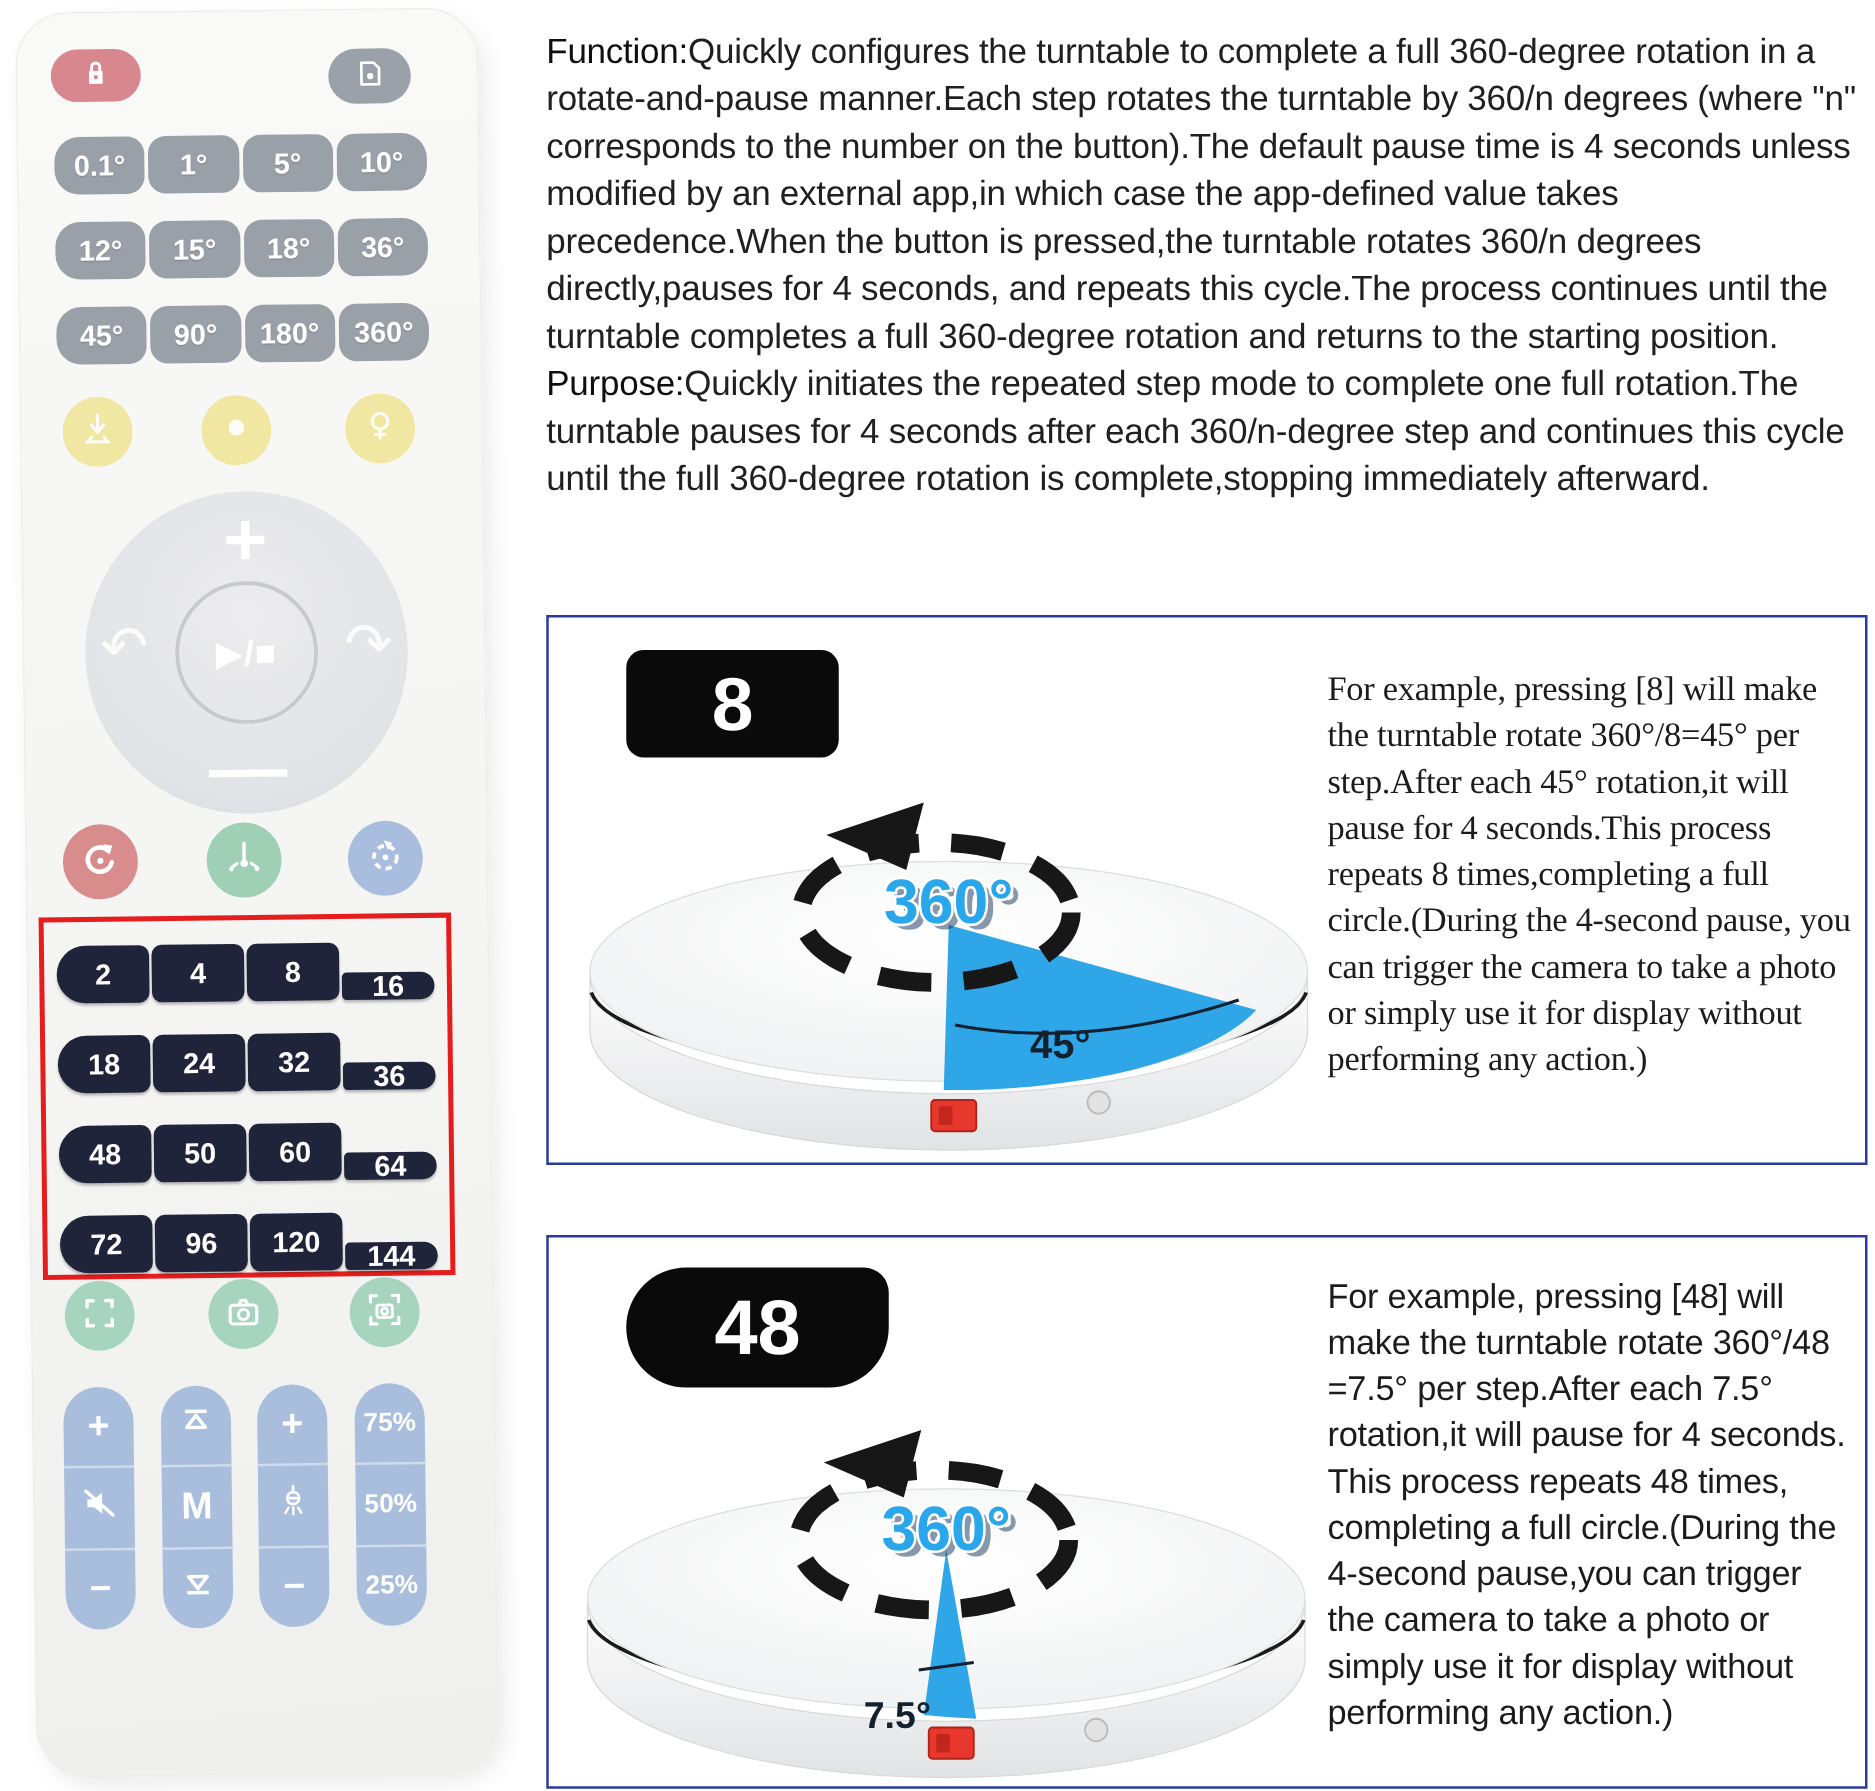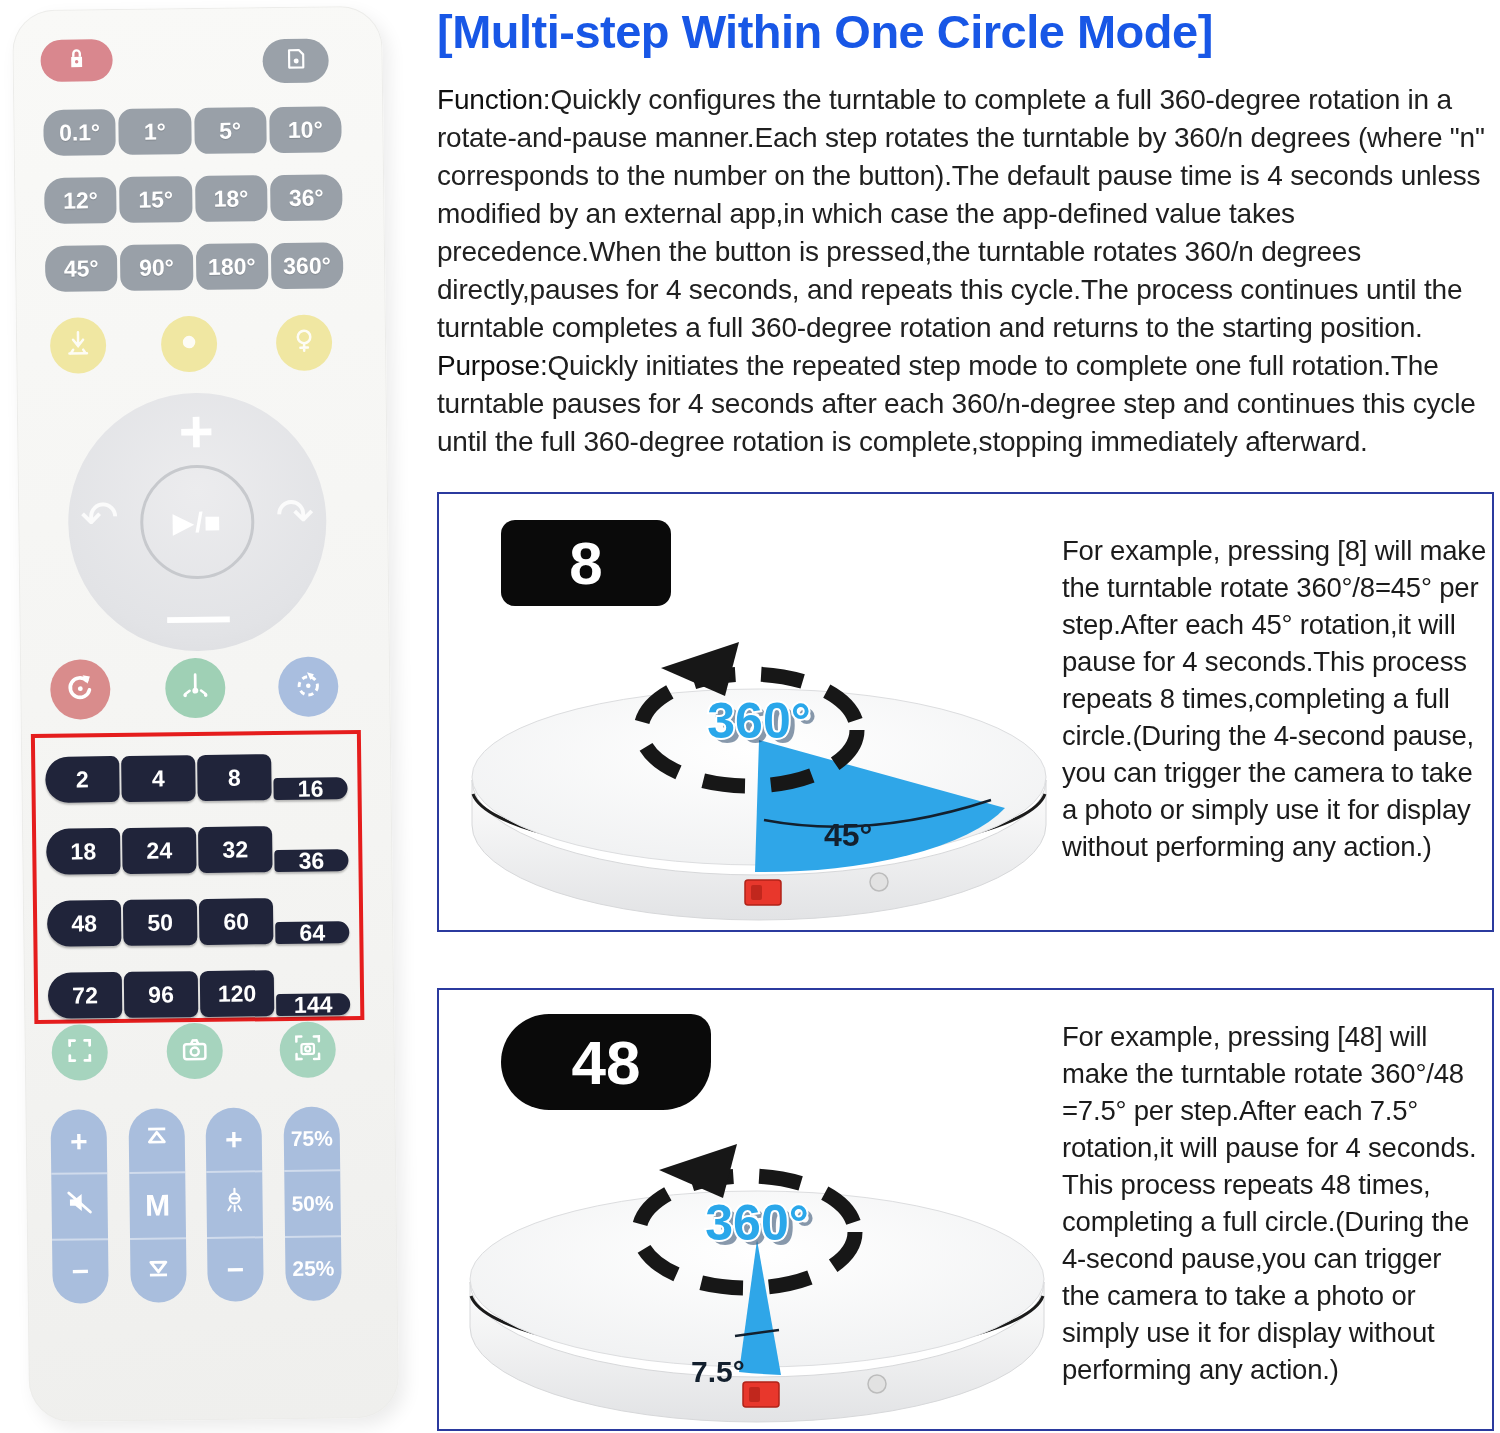"[Multi-step Within One Circle Mode]" div.title { html: <div>[Multi-step Within One Circle Mode]</div> -> none }
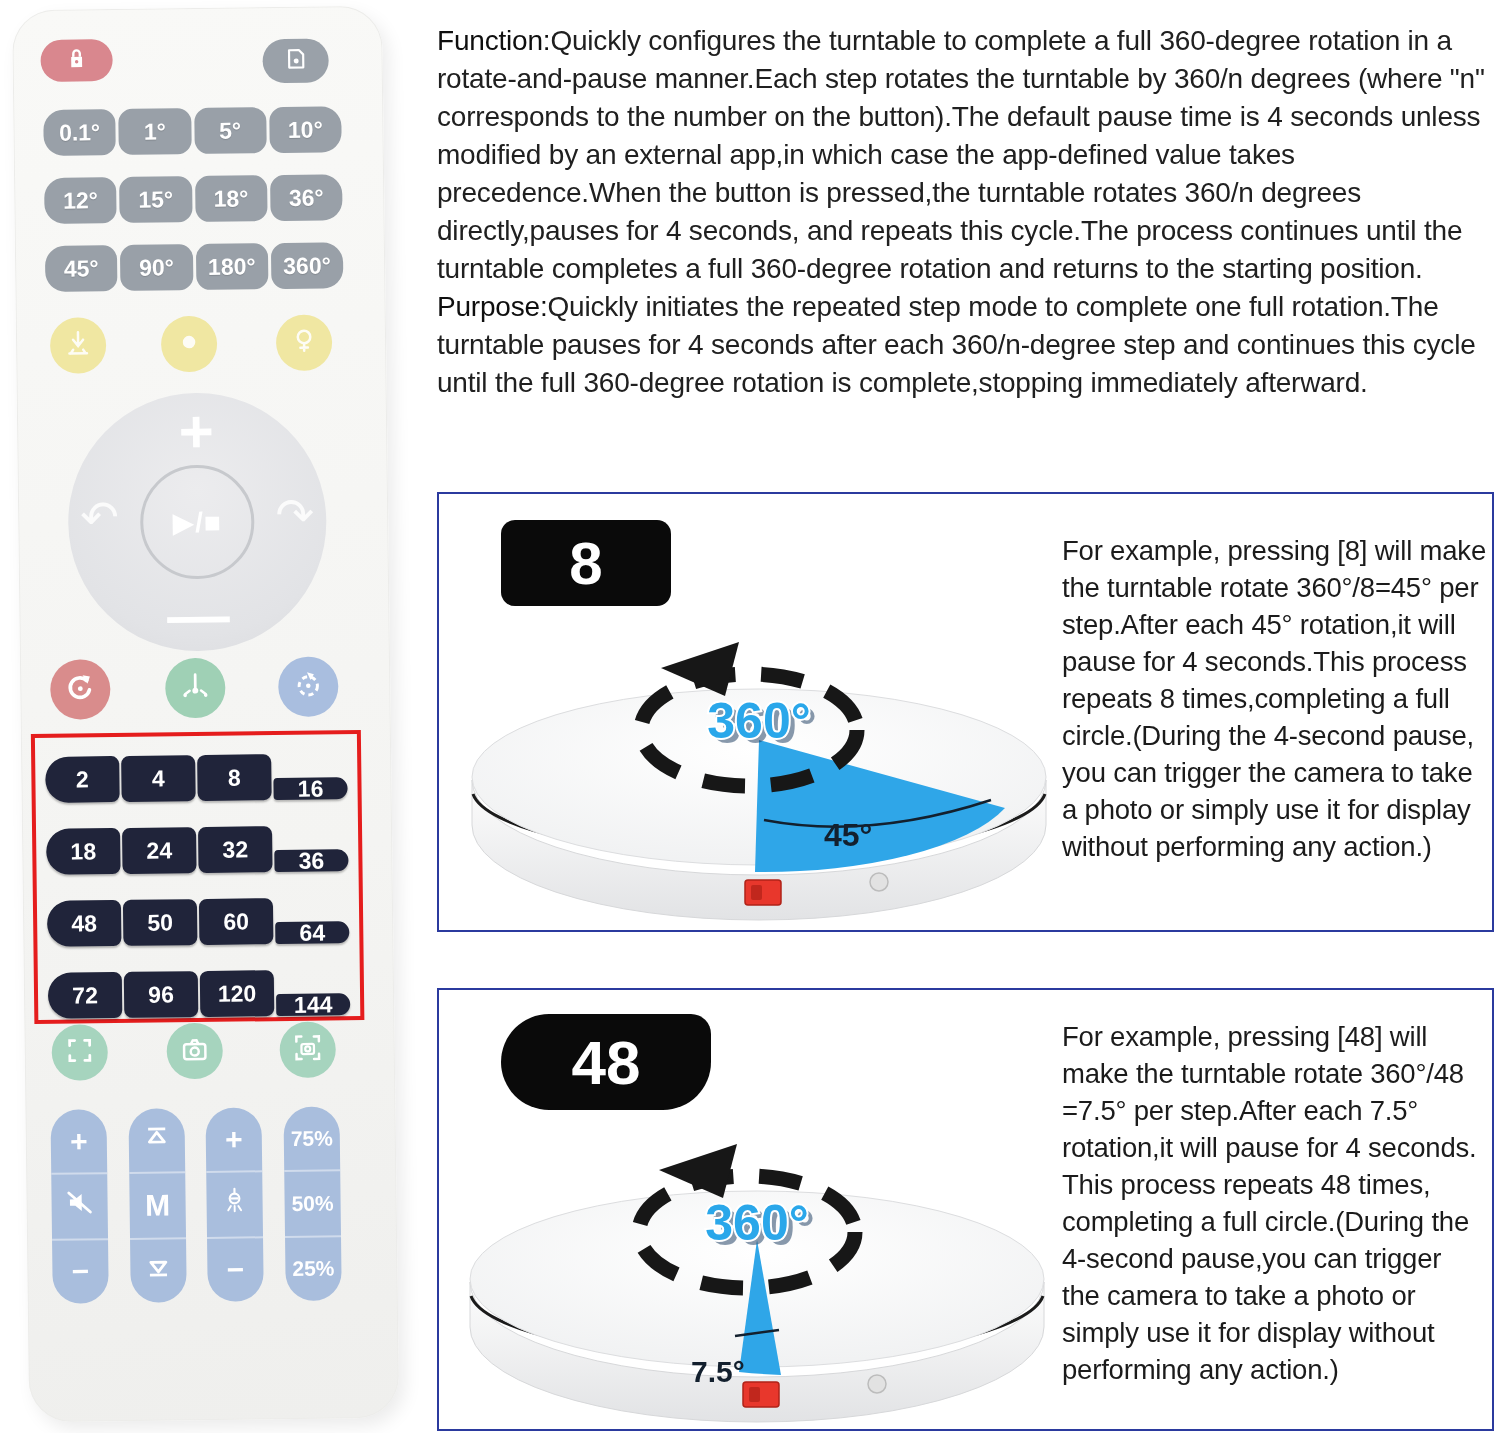"For example, pressing [8] will" .panel-1 .panel-text { font-family: none -> Liberation Serif, serif }
